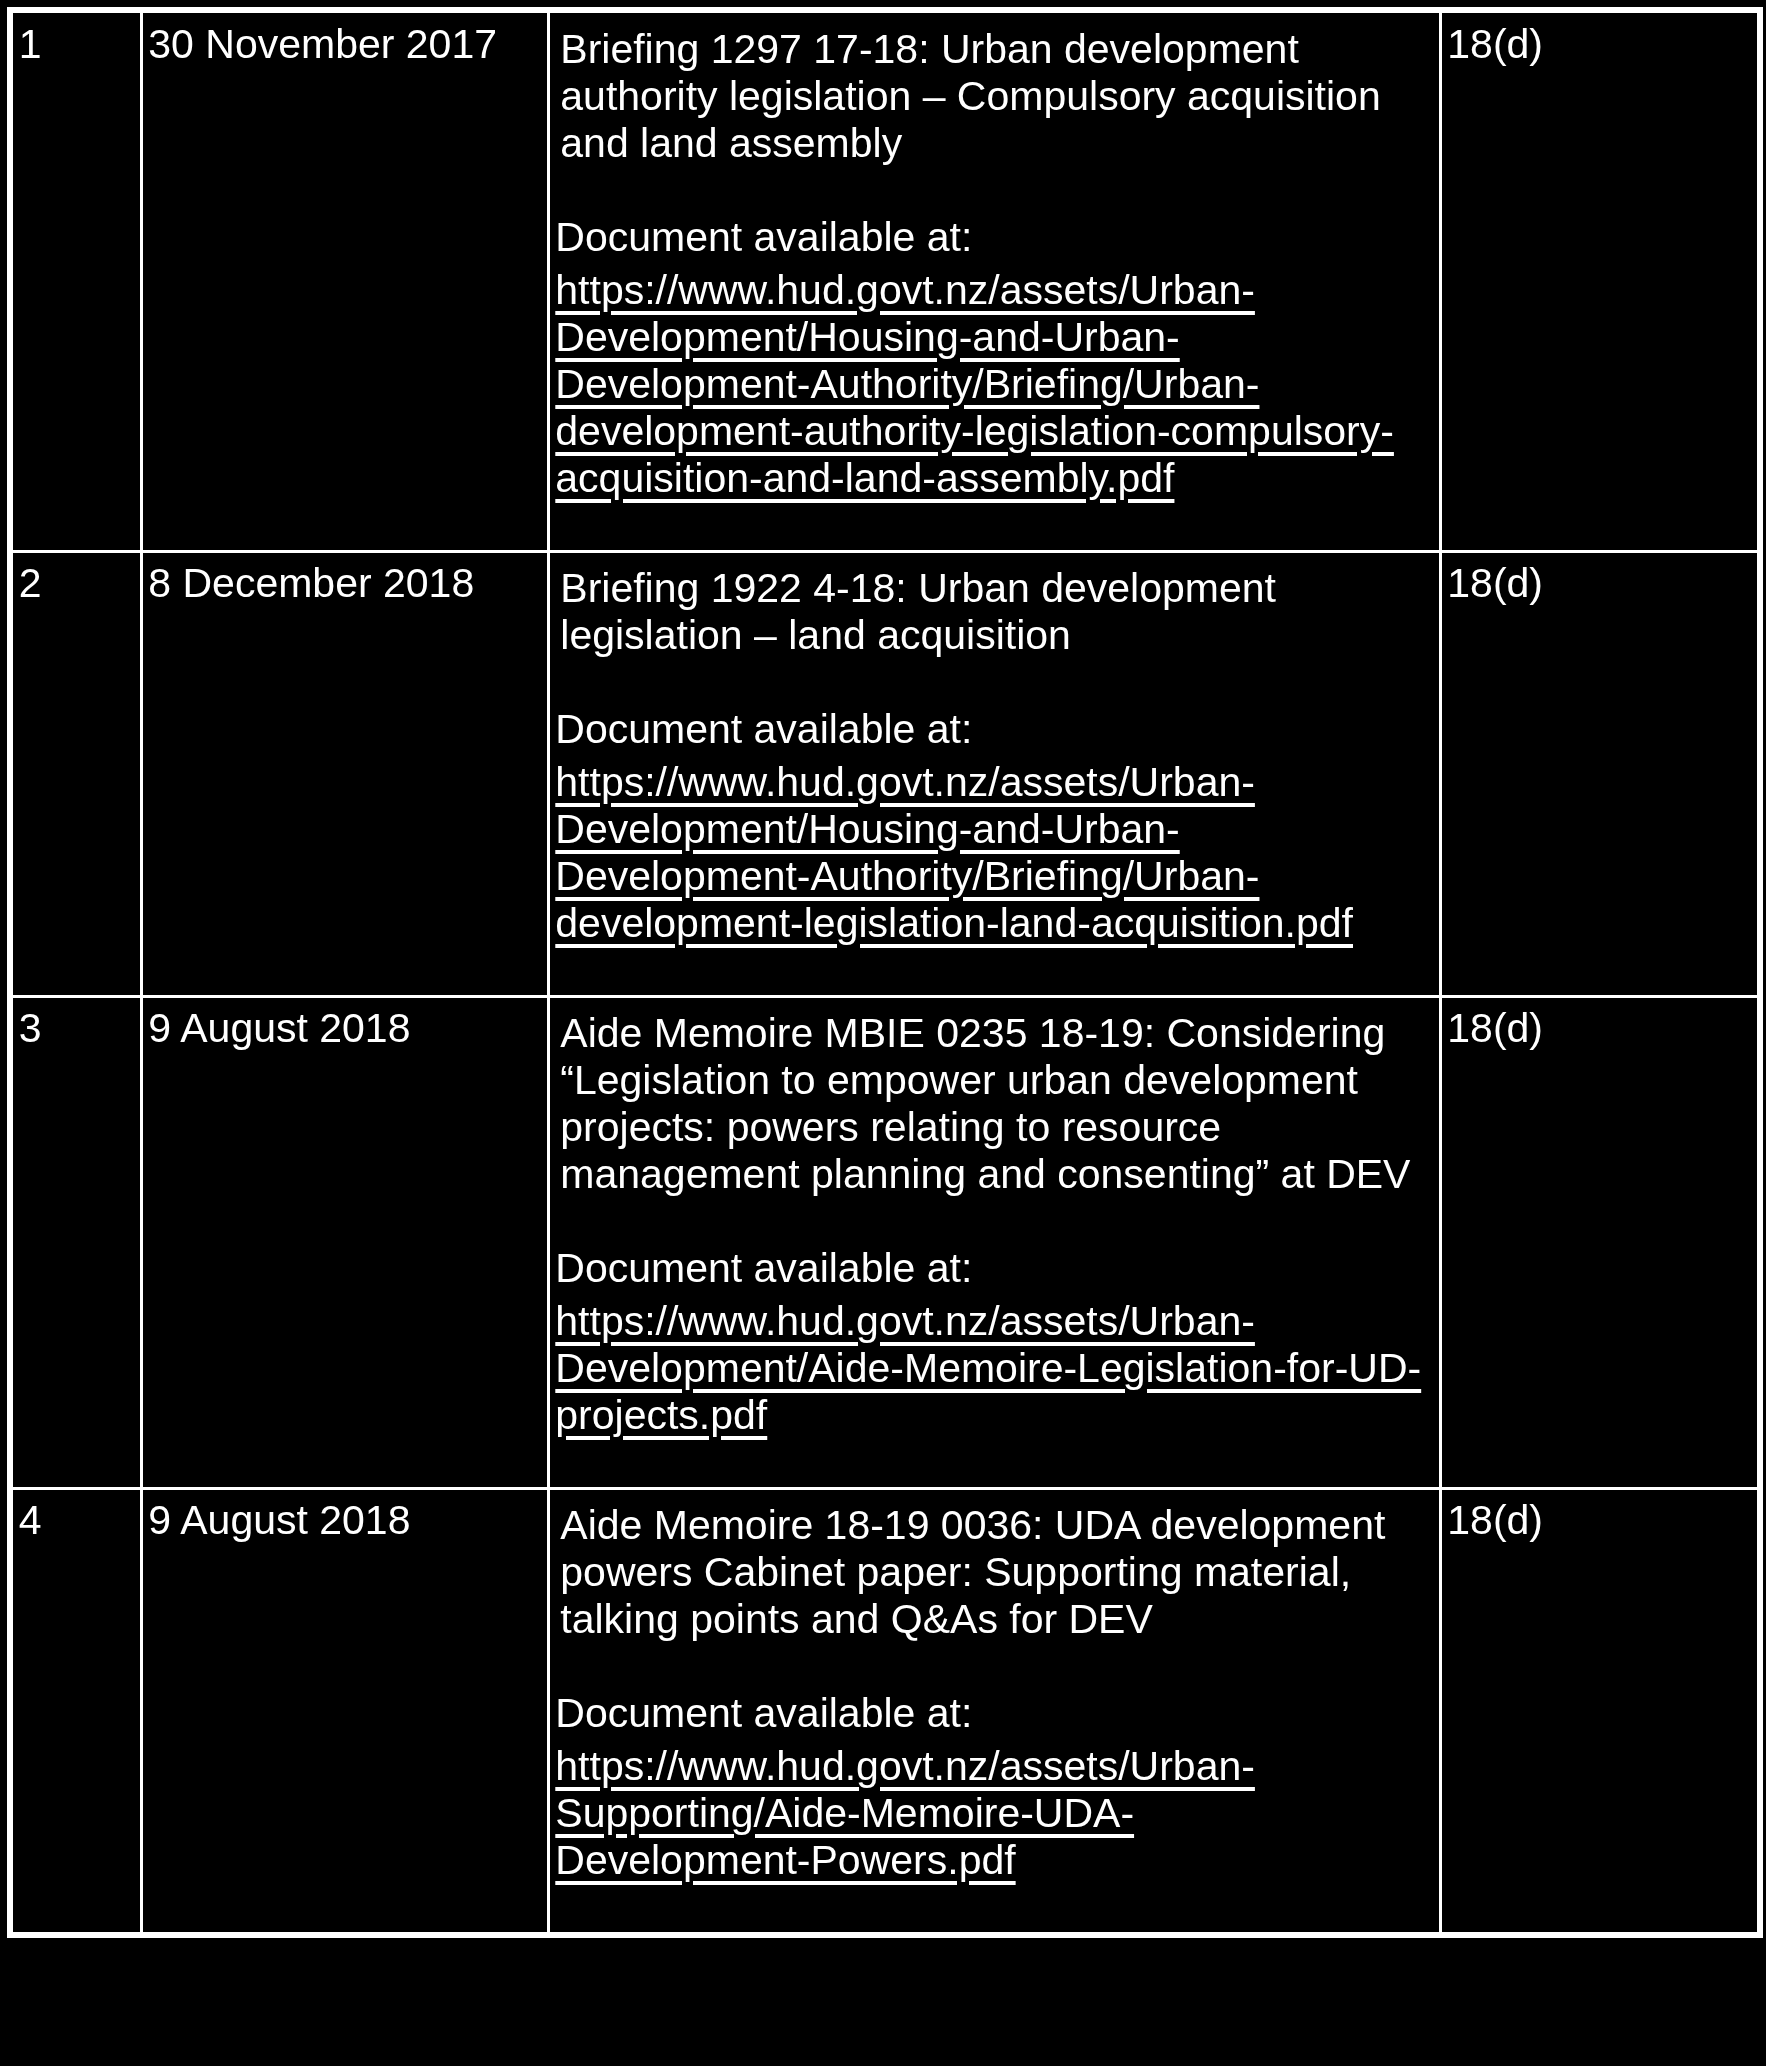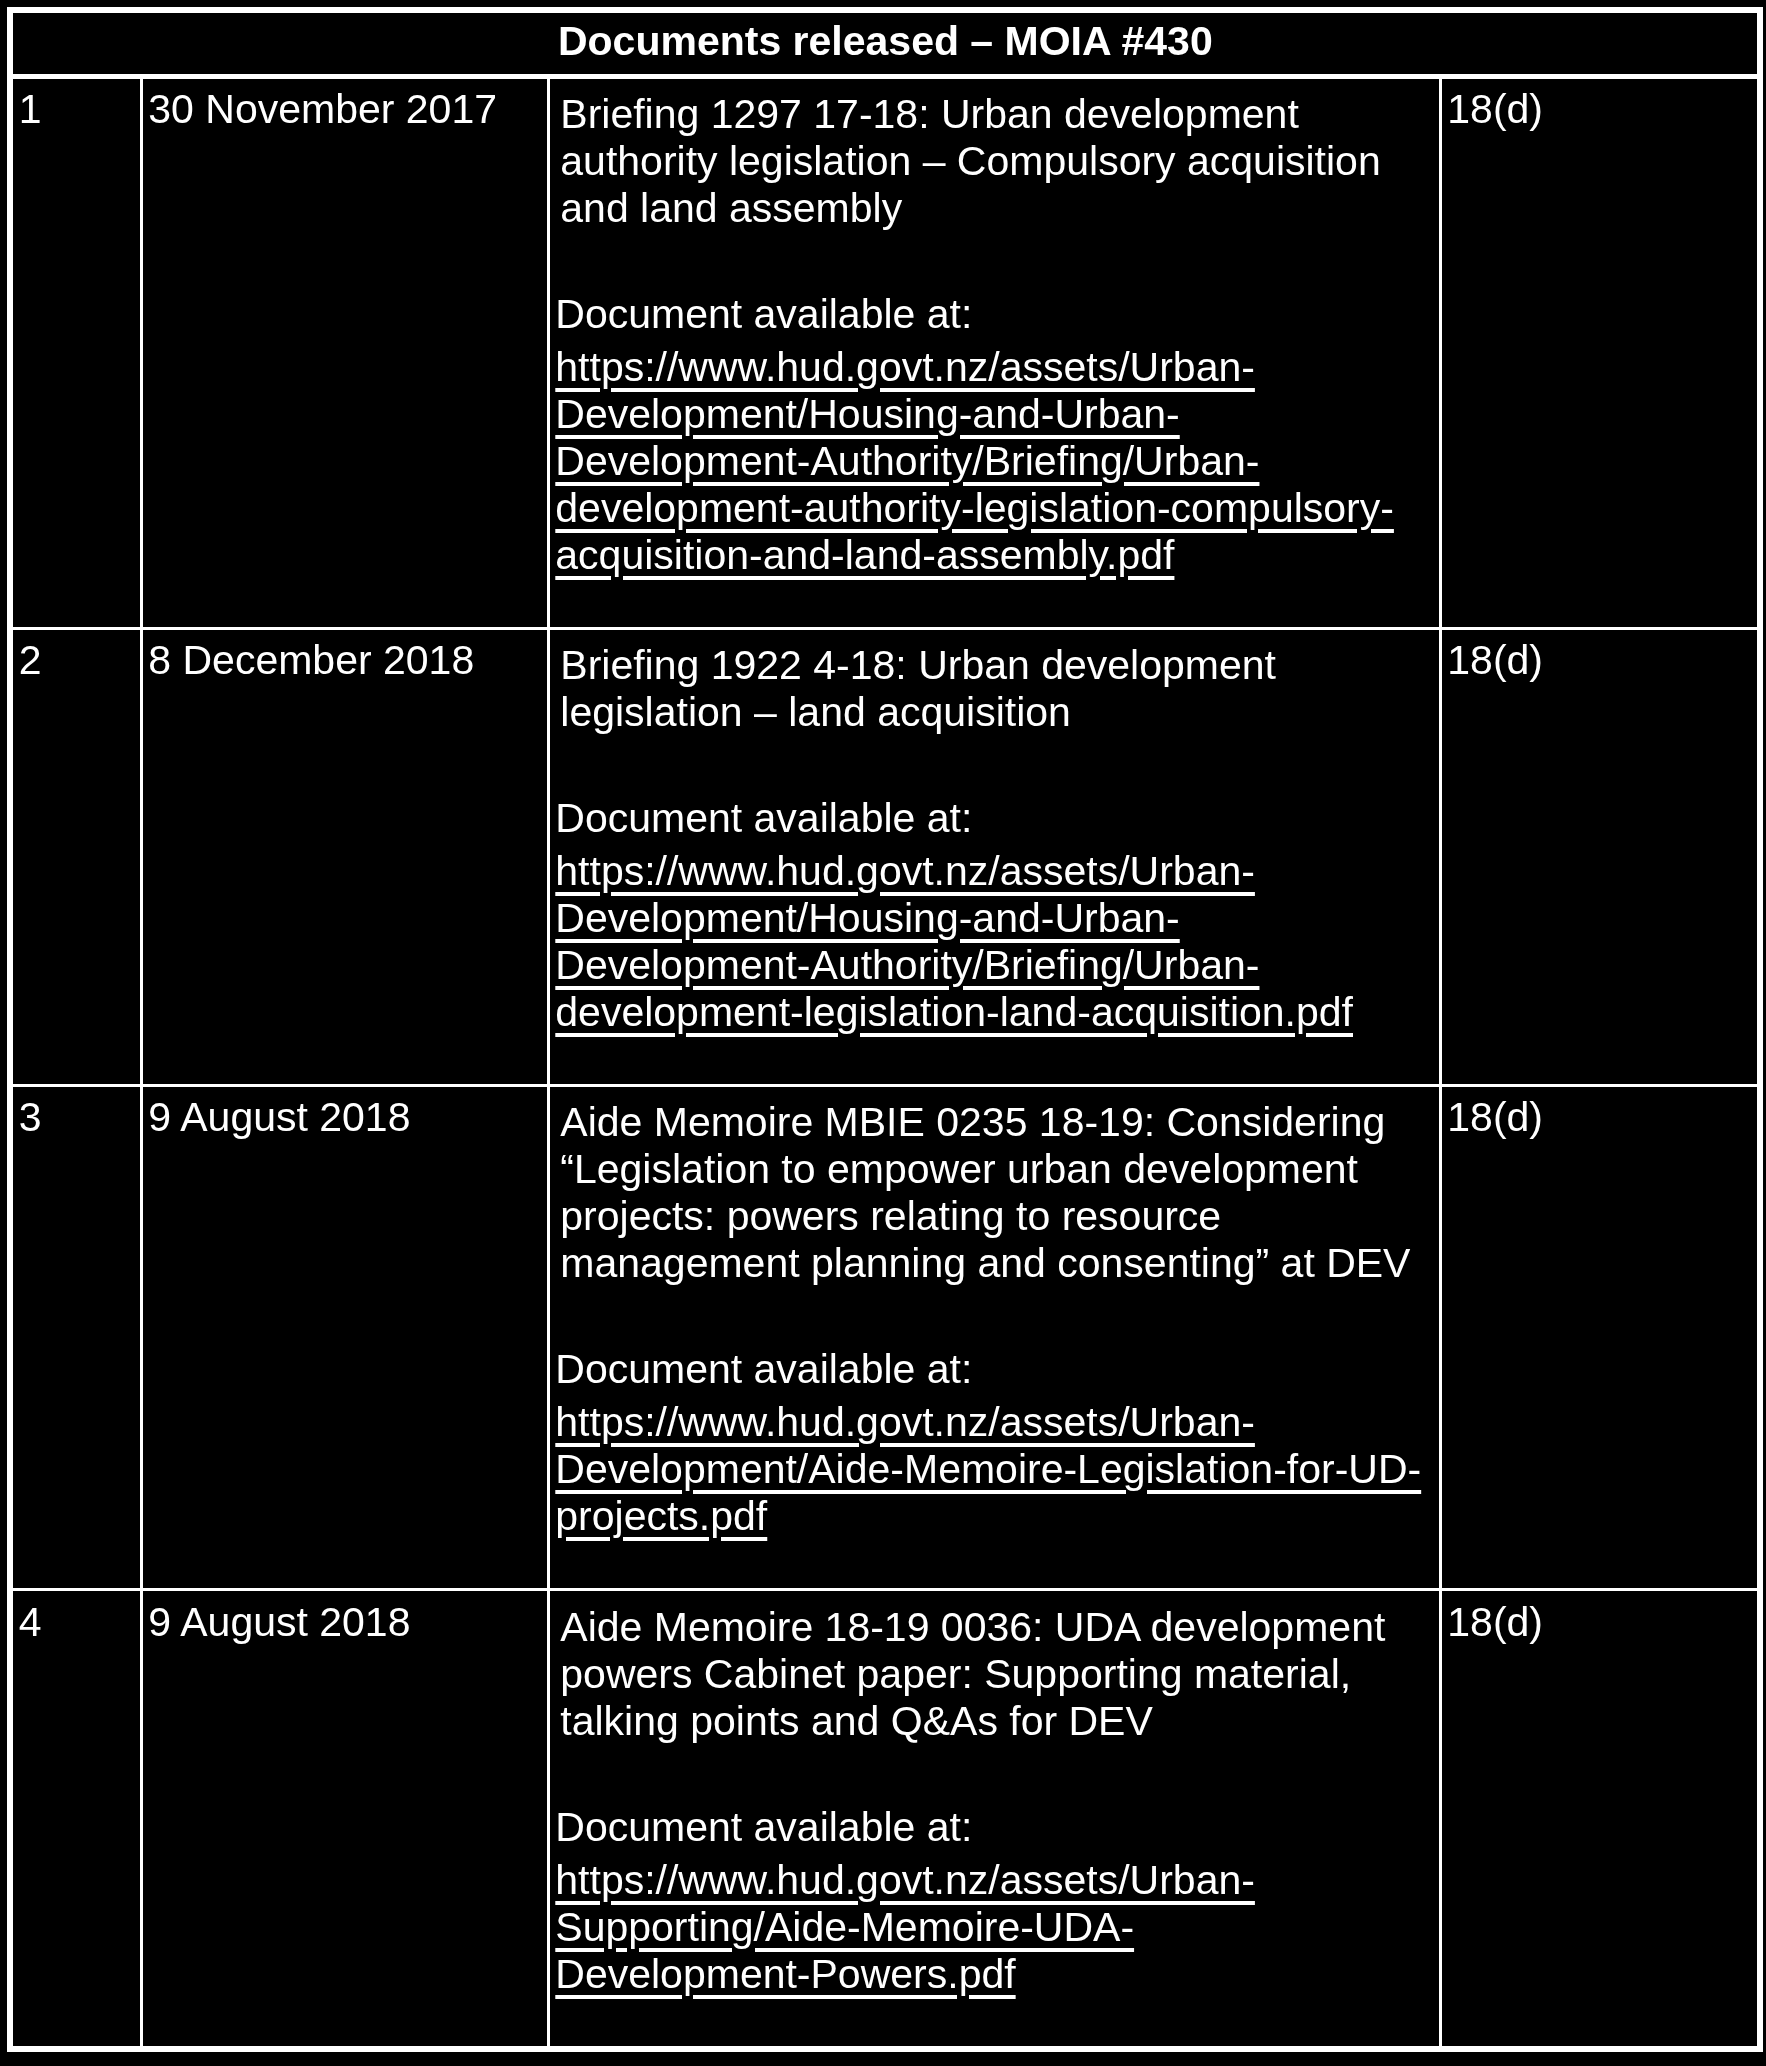"Documents released – MOIA #430" tr.title-row { html: <tr> <td>Documents released – MOIA #430</td> </tr> -> none }
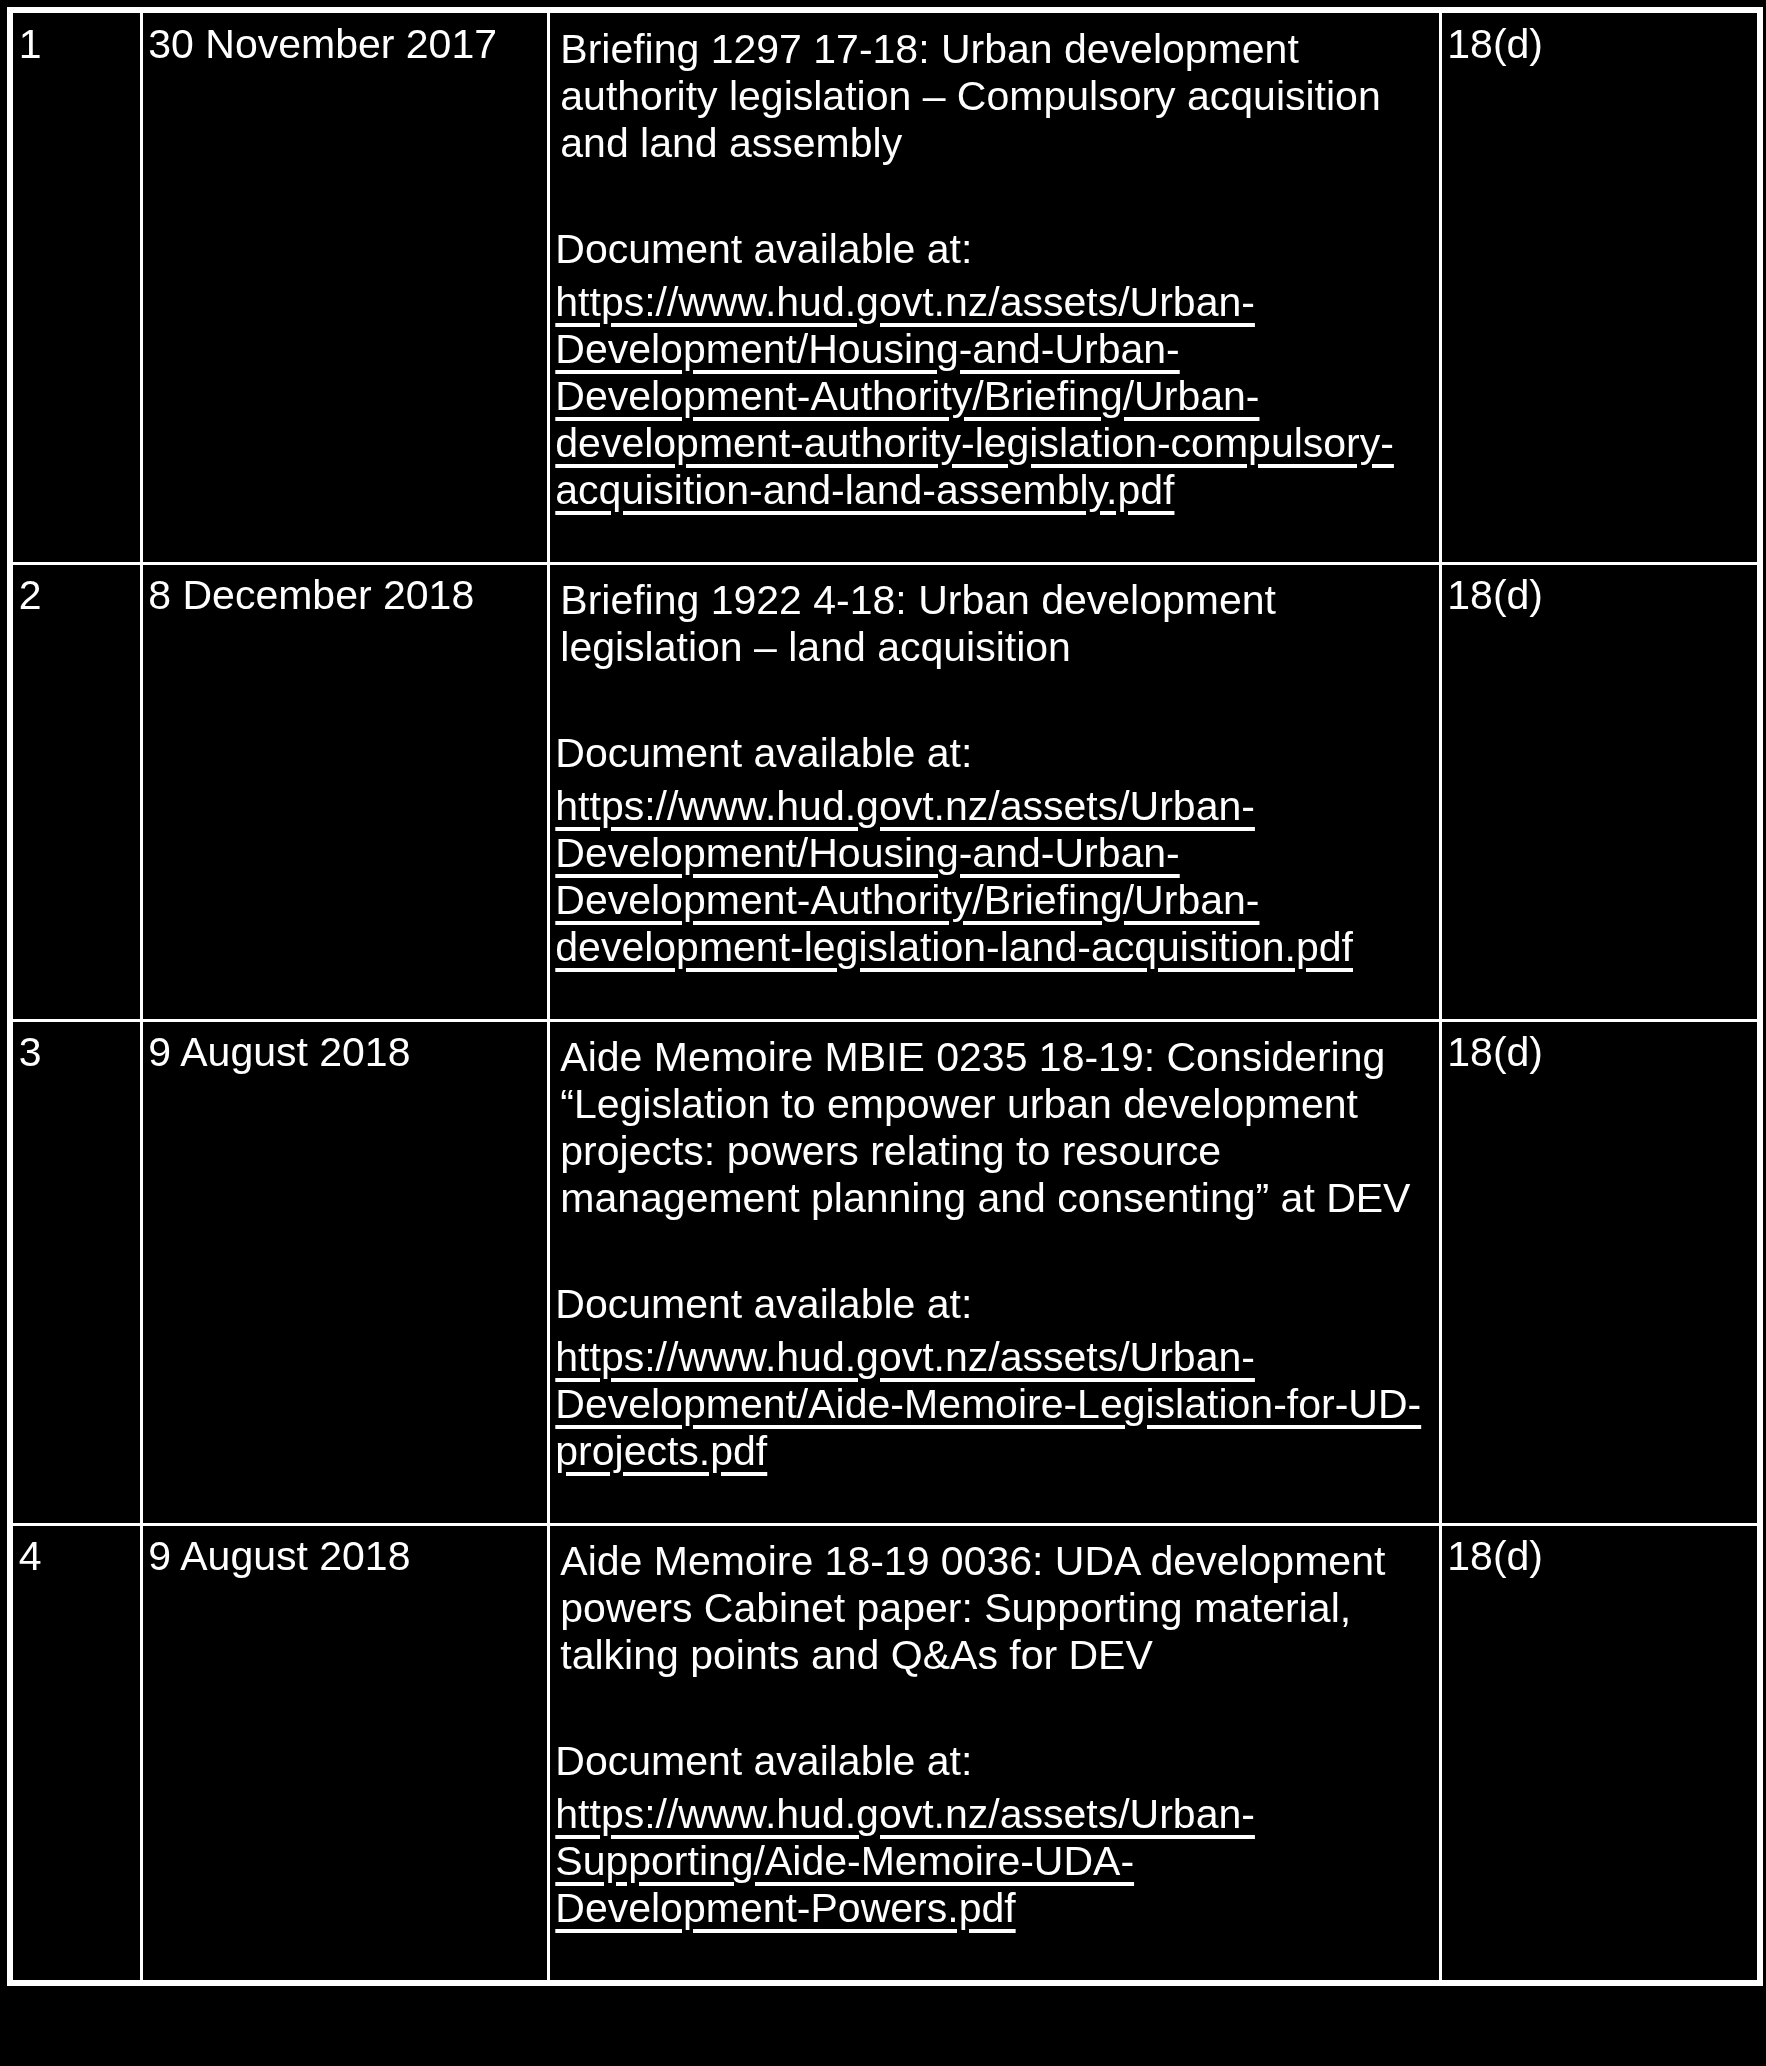"Document available at:" .avail-label { margin-top: 59px -> 47px }
